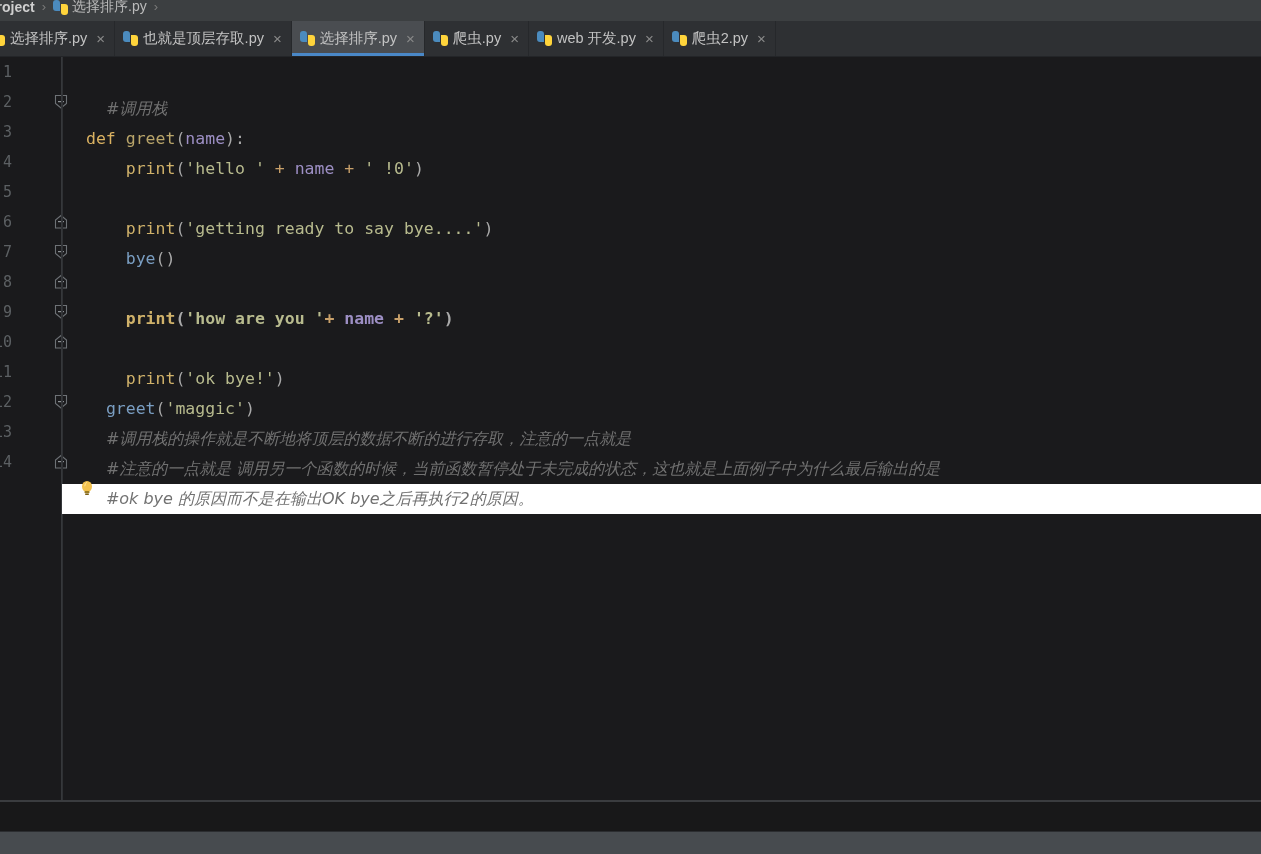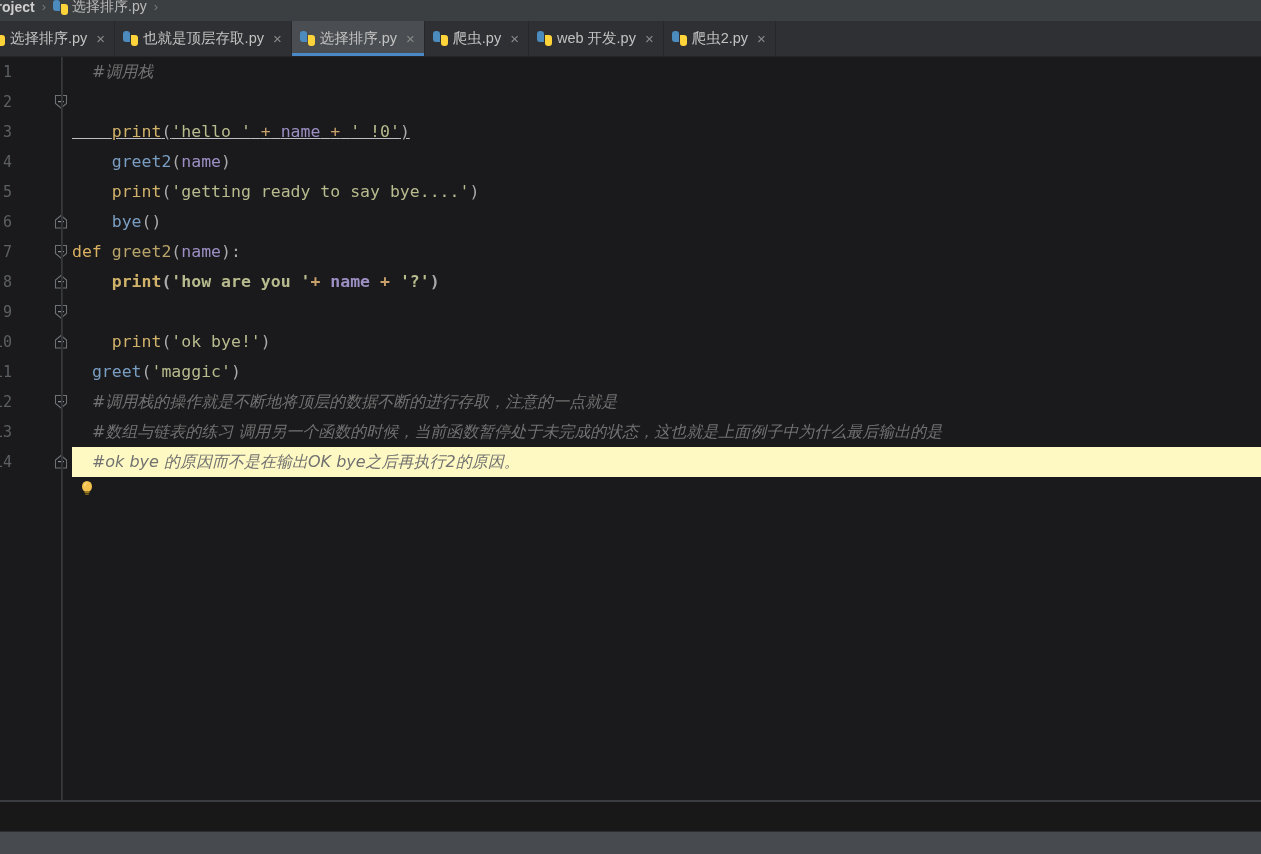"#调用栈" .code-line { left: 10px -> 0; margin-top: none -> 37px; padding-left: 0 -> 24px }
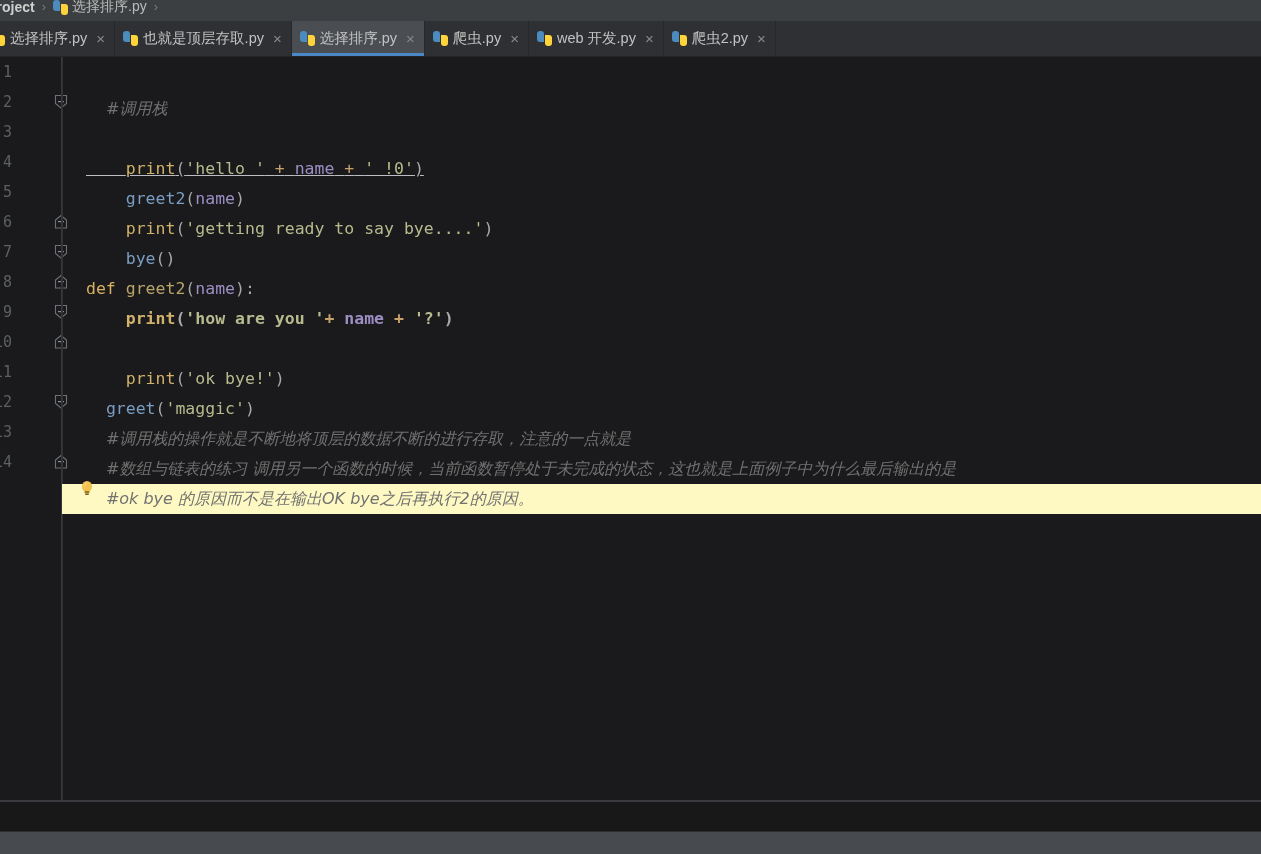"def greet(name):" div.code-line { html: none -> <div><span></span><span><span>def</span> <span>greet</span><span>(</span><span>name</span><span>):</span></span></div> }
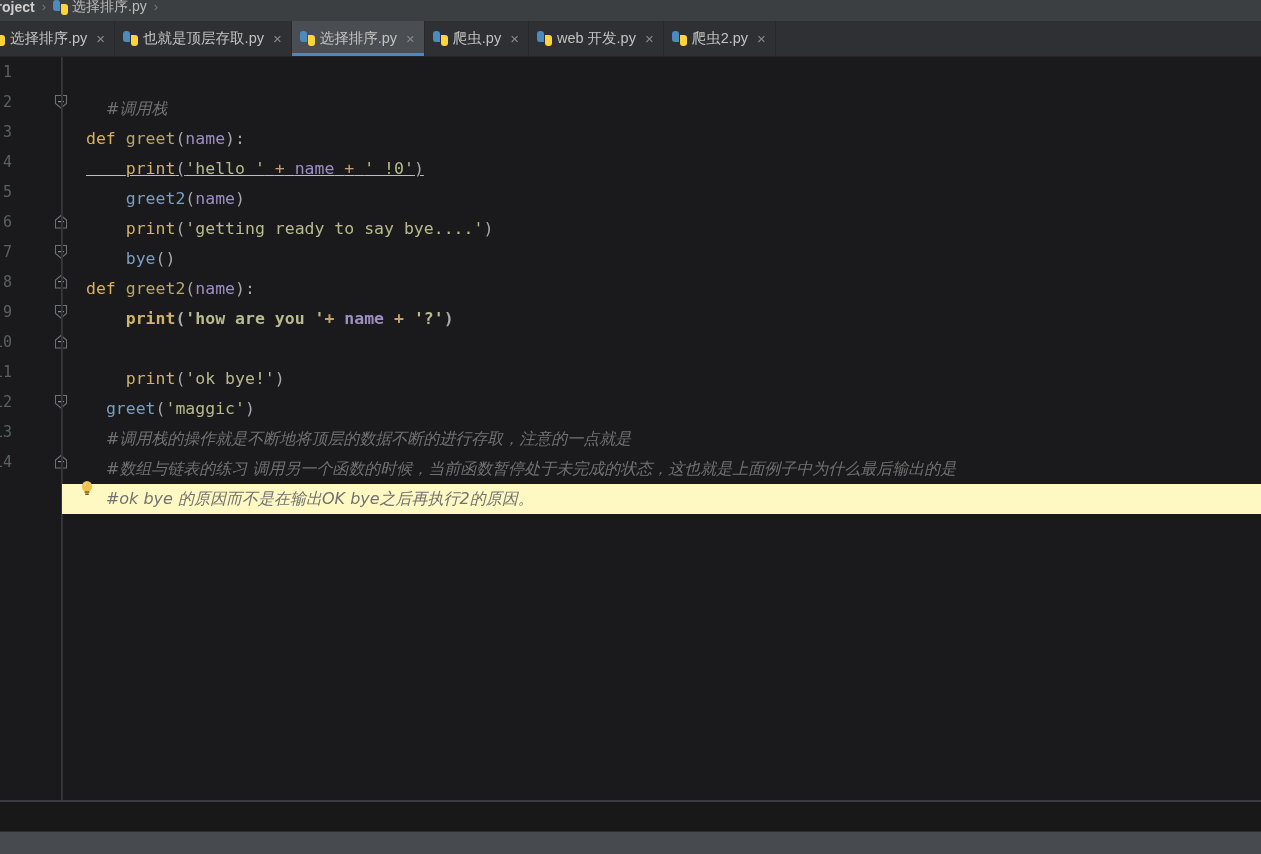"print('hello ' + name +" div.code-line { text-decoration: underline -> none }
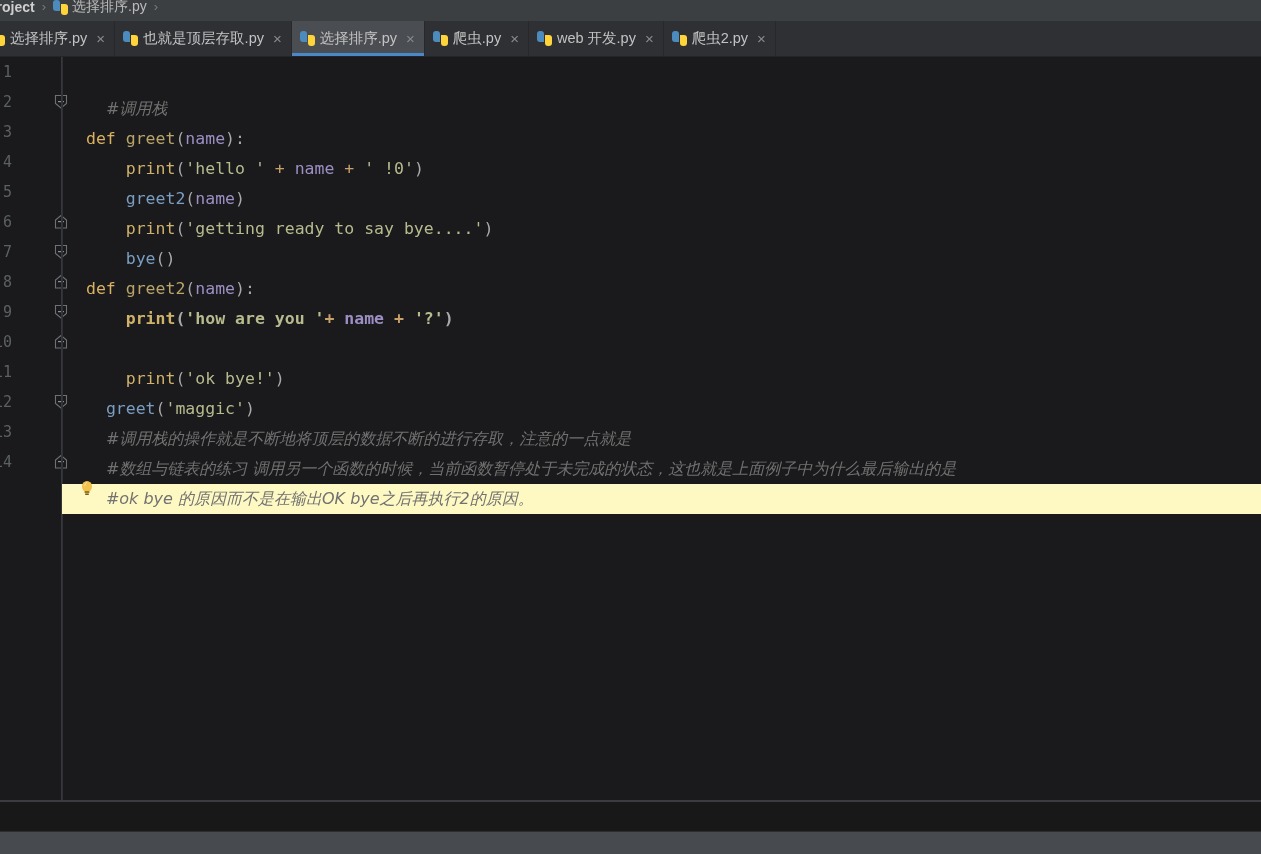"greet2(name)" div.code-line { html: <div><span> </span><span><span>greet2</span><span>(</span><span>name</span><span>)</span></span></div> -> none }
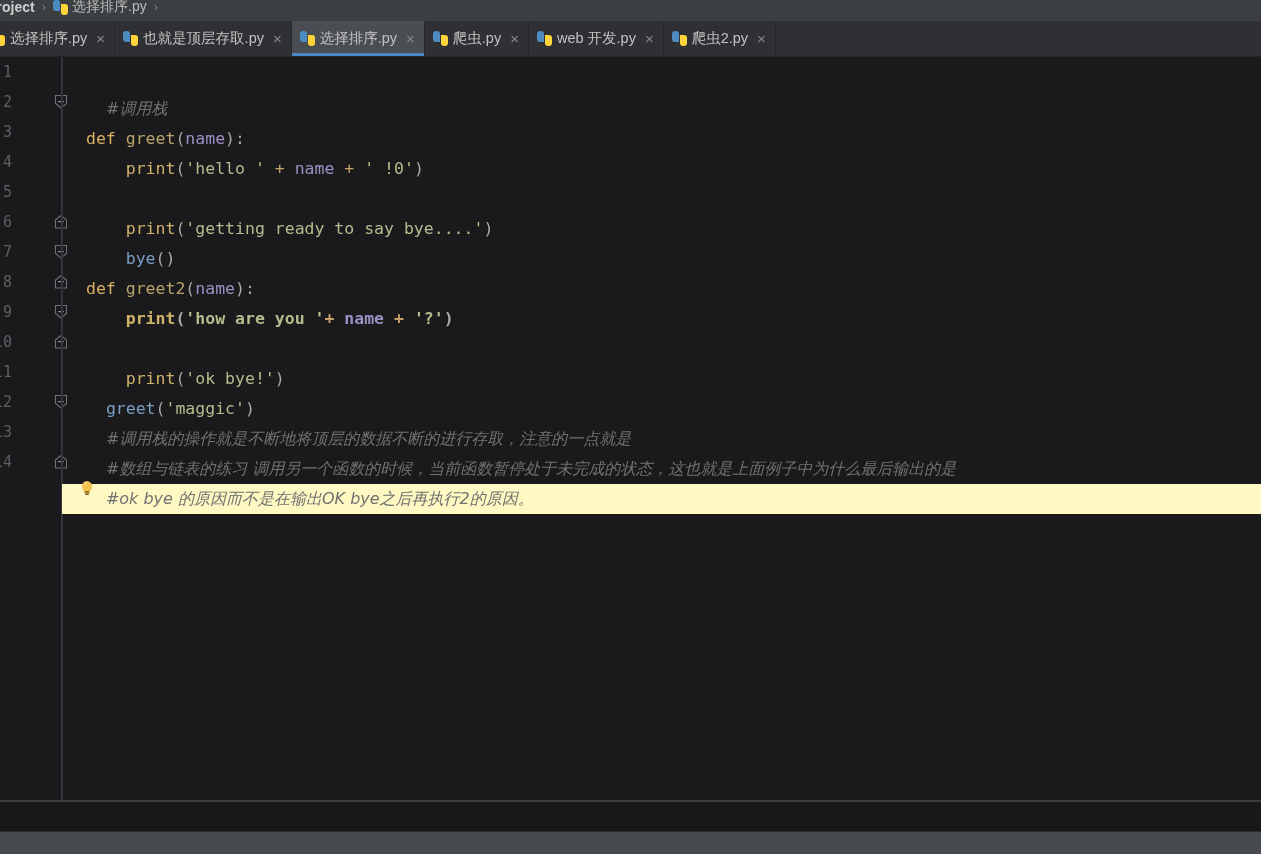"def greet2(name):" div.code-line { html: <div><span></span><span><span>def</span> <span>greet2</span><span>(</span><span>name</span><span>):</span></span></div> -> none }
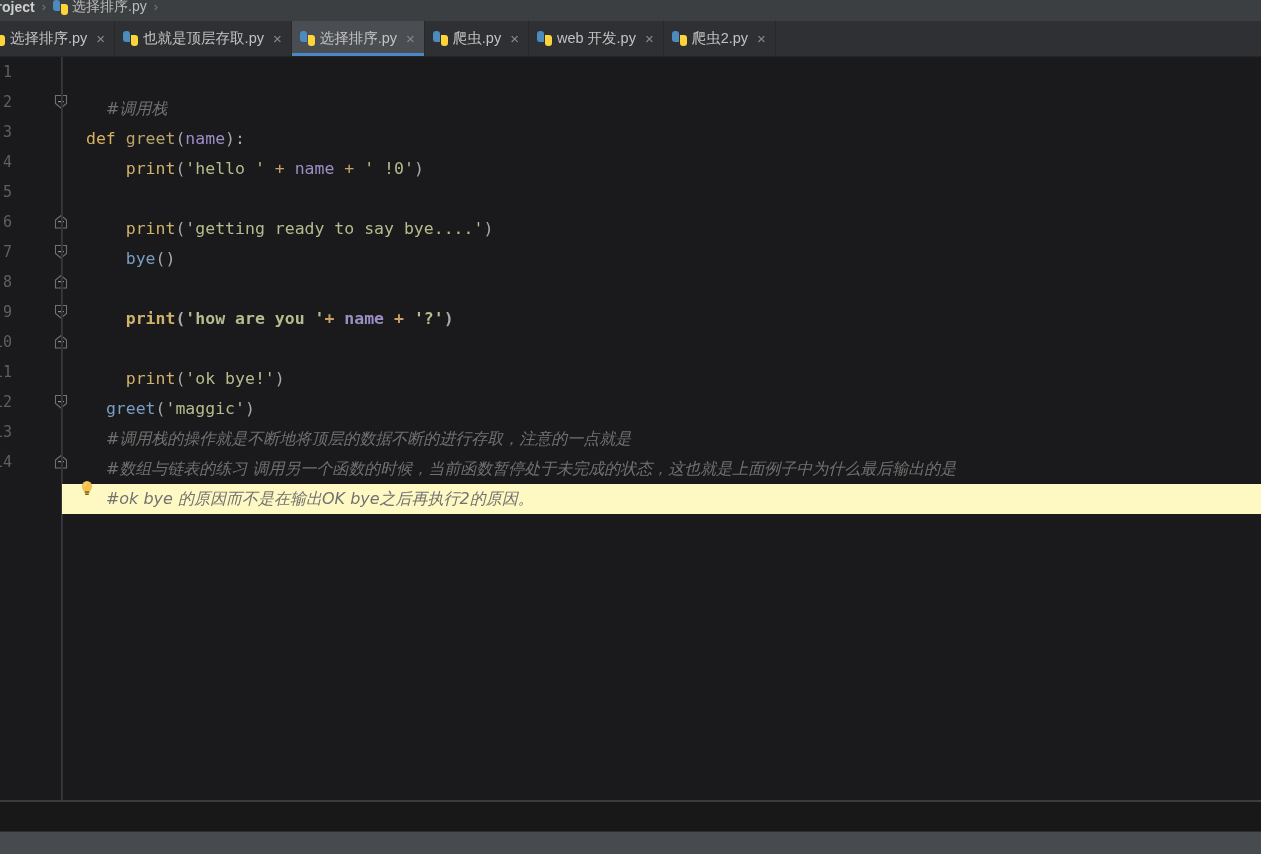"#数组与链表的练习" span.cmt-cn { text: 数组与链表的练习 -> 注意的一点就是 }
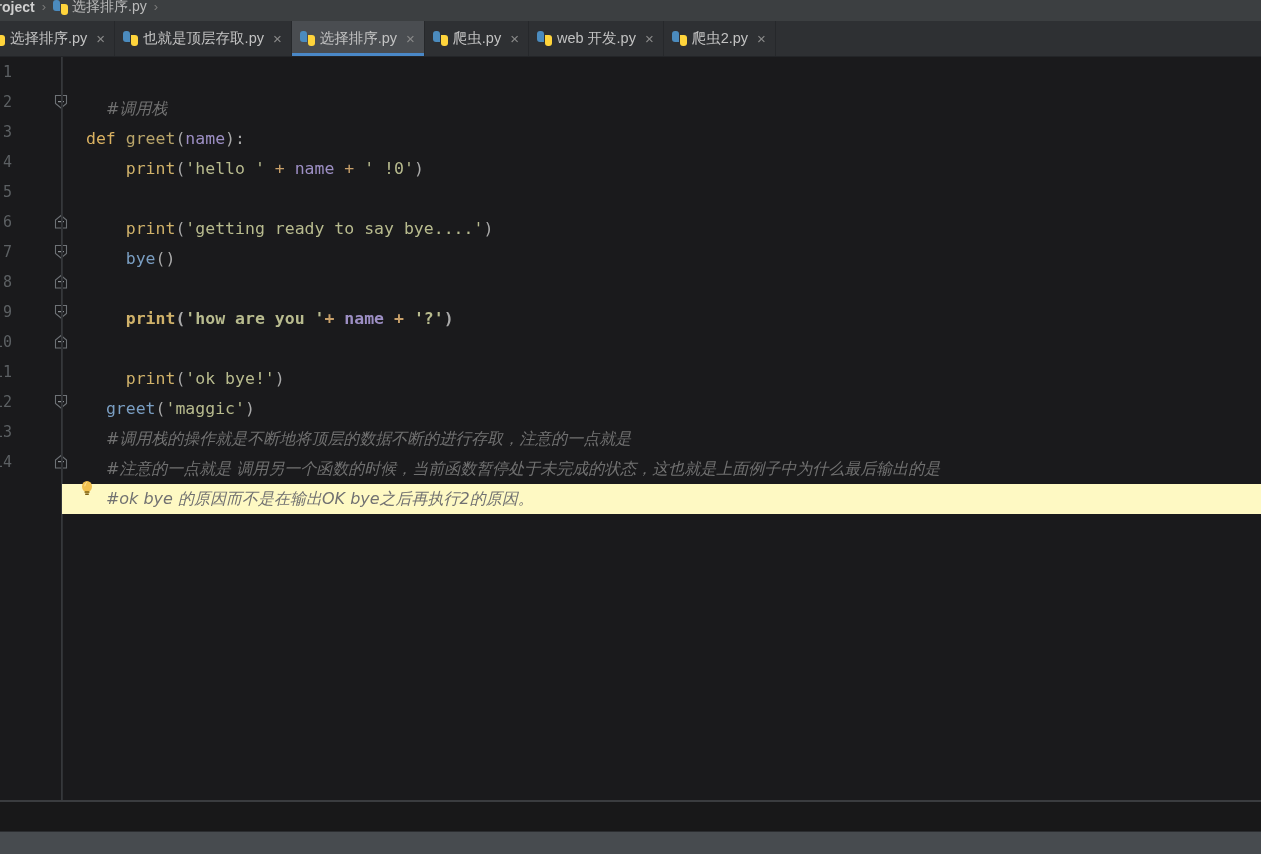"#ok bye 的原因而不是在输出OK bye之后再执行2的原因。" .code-line.caret-row { background: #fef9c3 -> #ffffff }
